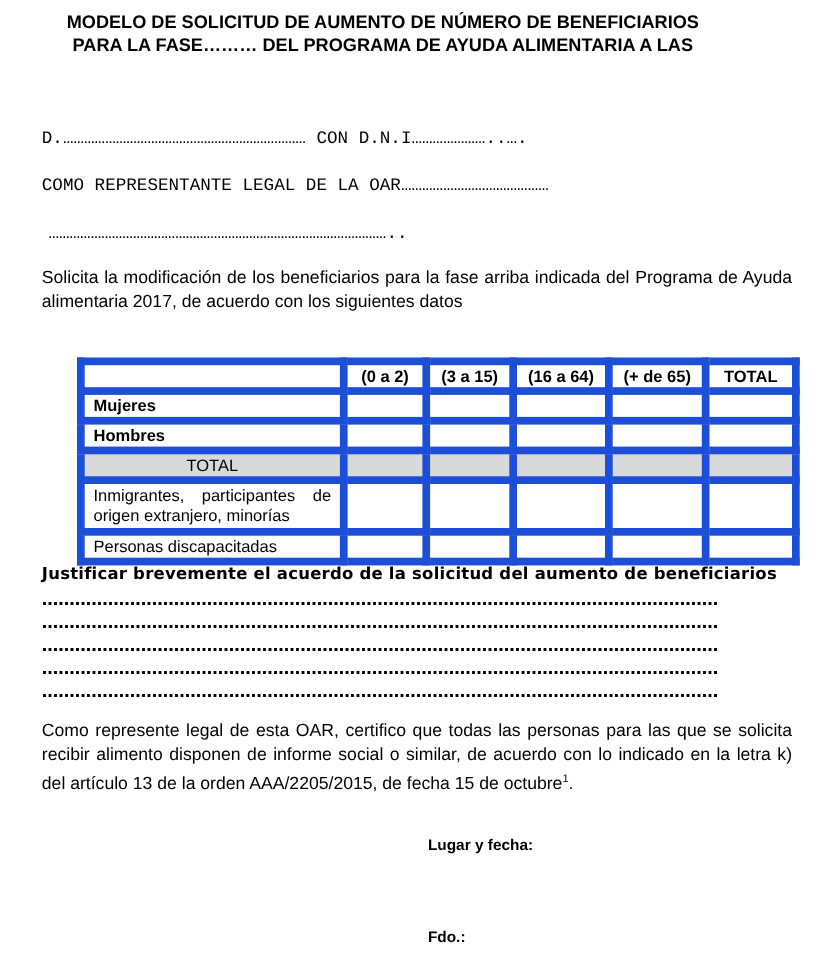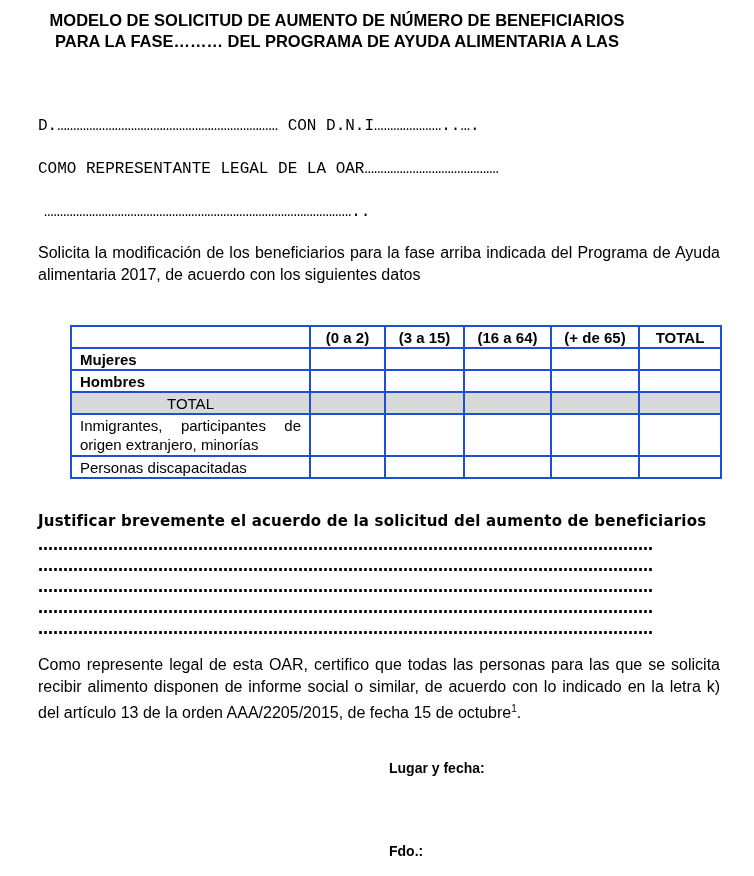"MODELO DE SOLICITUD DE AUMENTO" .title { left: 4px -> 15px }
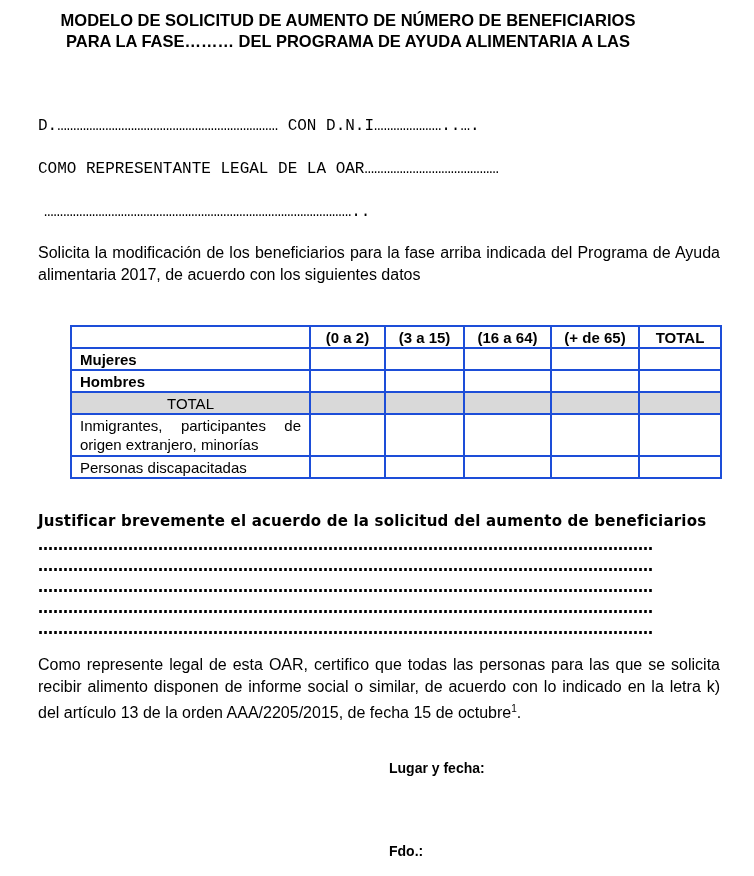"(0 a 2)" table.data td, table.data th { border: 2px solid #1d4ed8 -> 7px solid #1d4ed8 }
